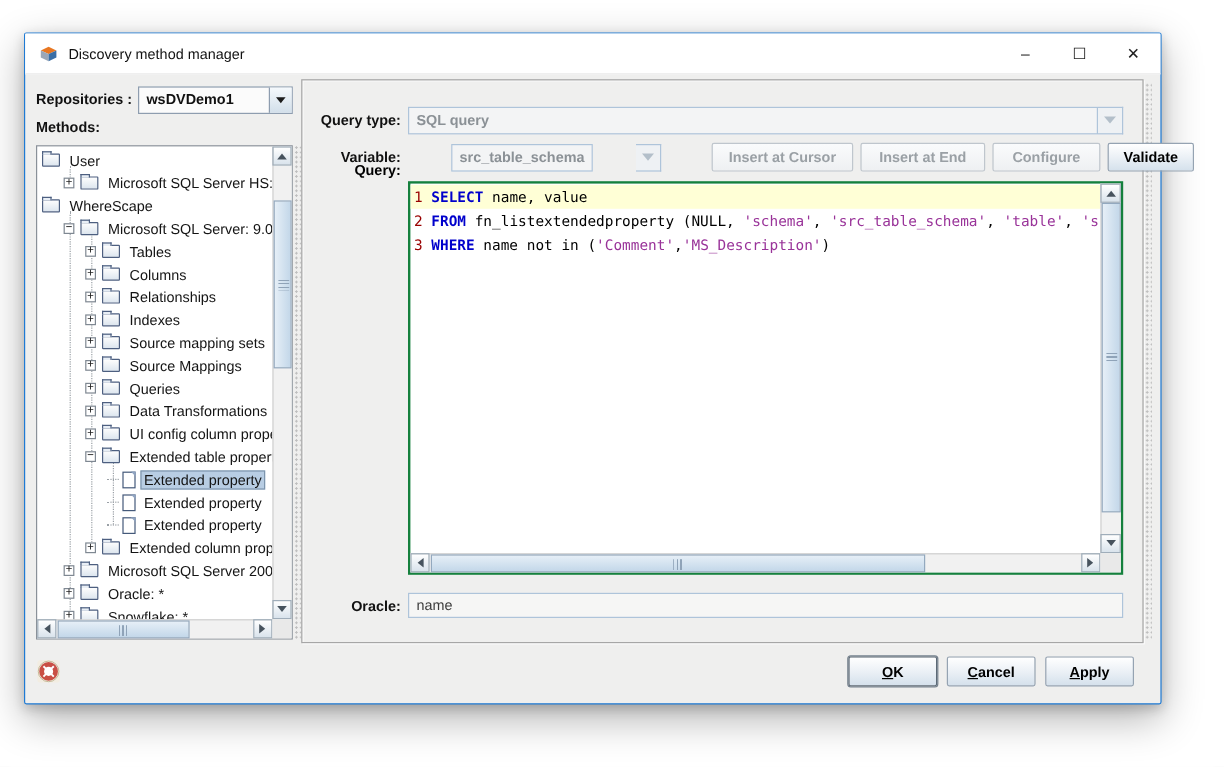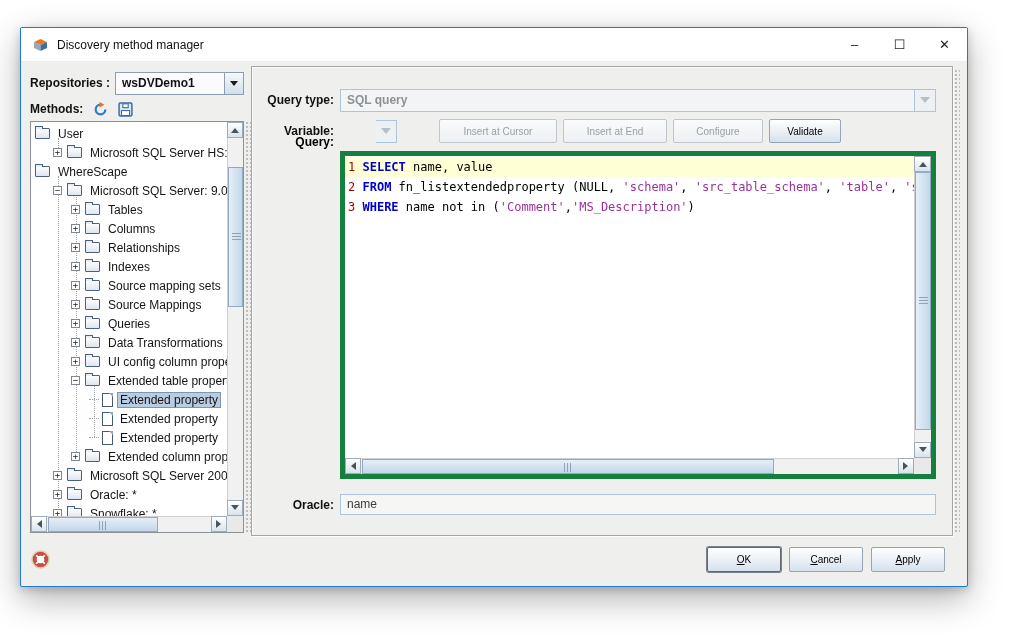"Methods:" .methods-row { flex-direction: none -> column }
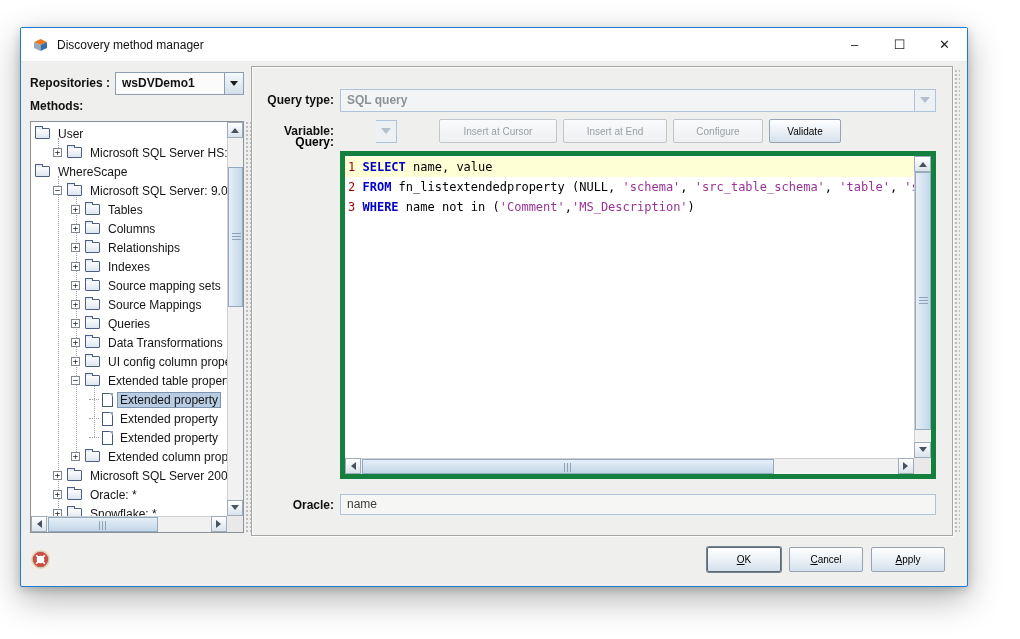"src_table_schema" div.dfield { html: none -> <div>src_table_schema</div> }
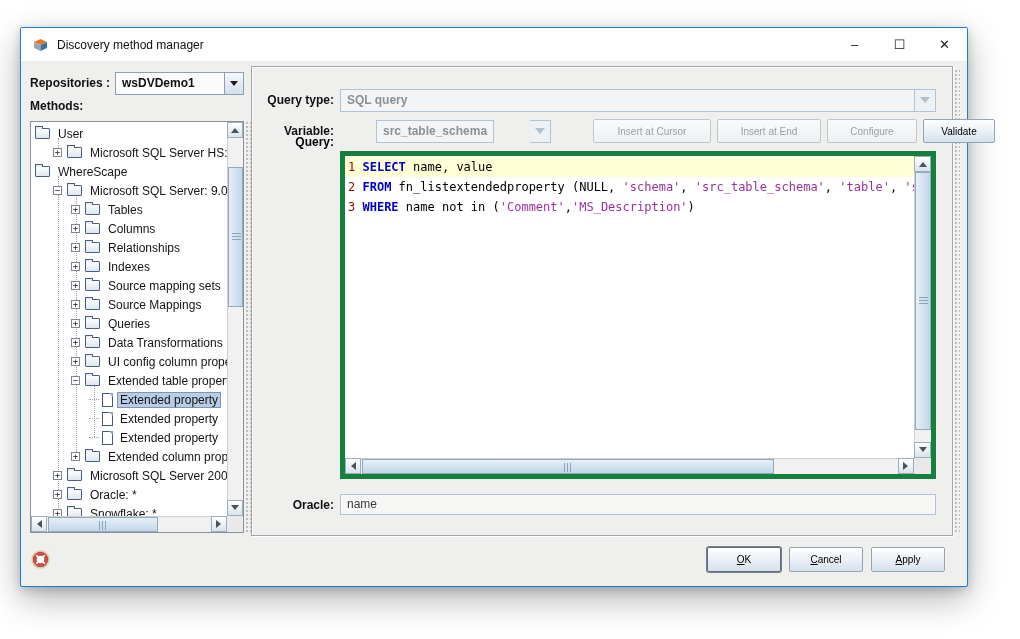"Insert at Cursor" .btn { font-size: 10px -> 12px; font-weight: normal -> bold }
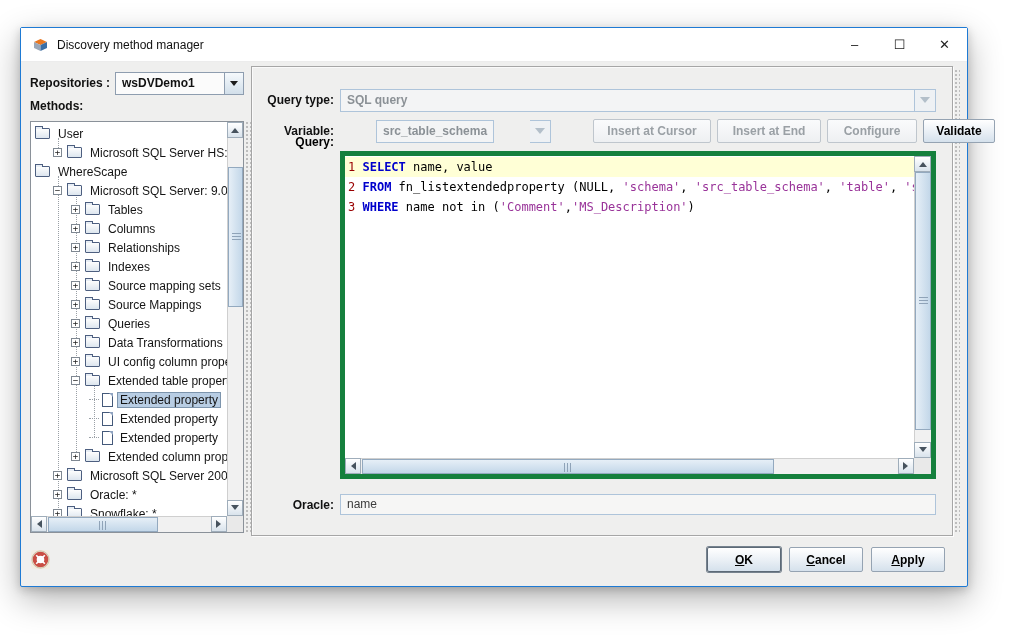"1 SELECT name, value" .editor { border: 5px solid #15803d -> 2px solid #15803d }
